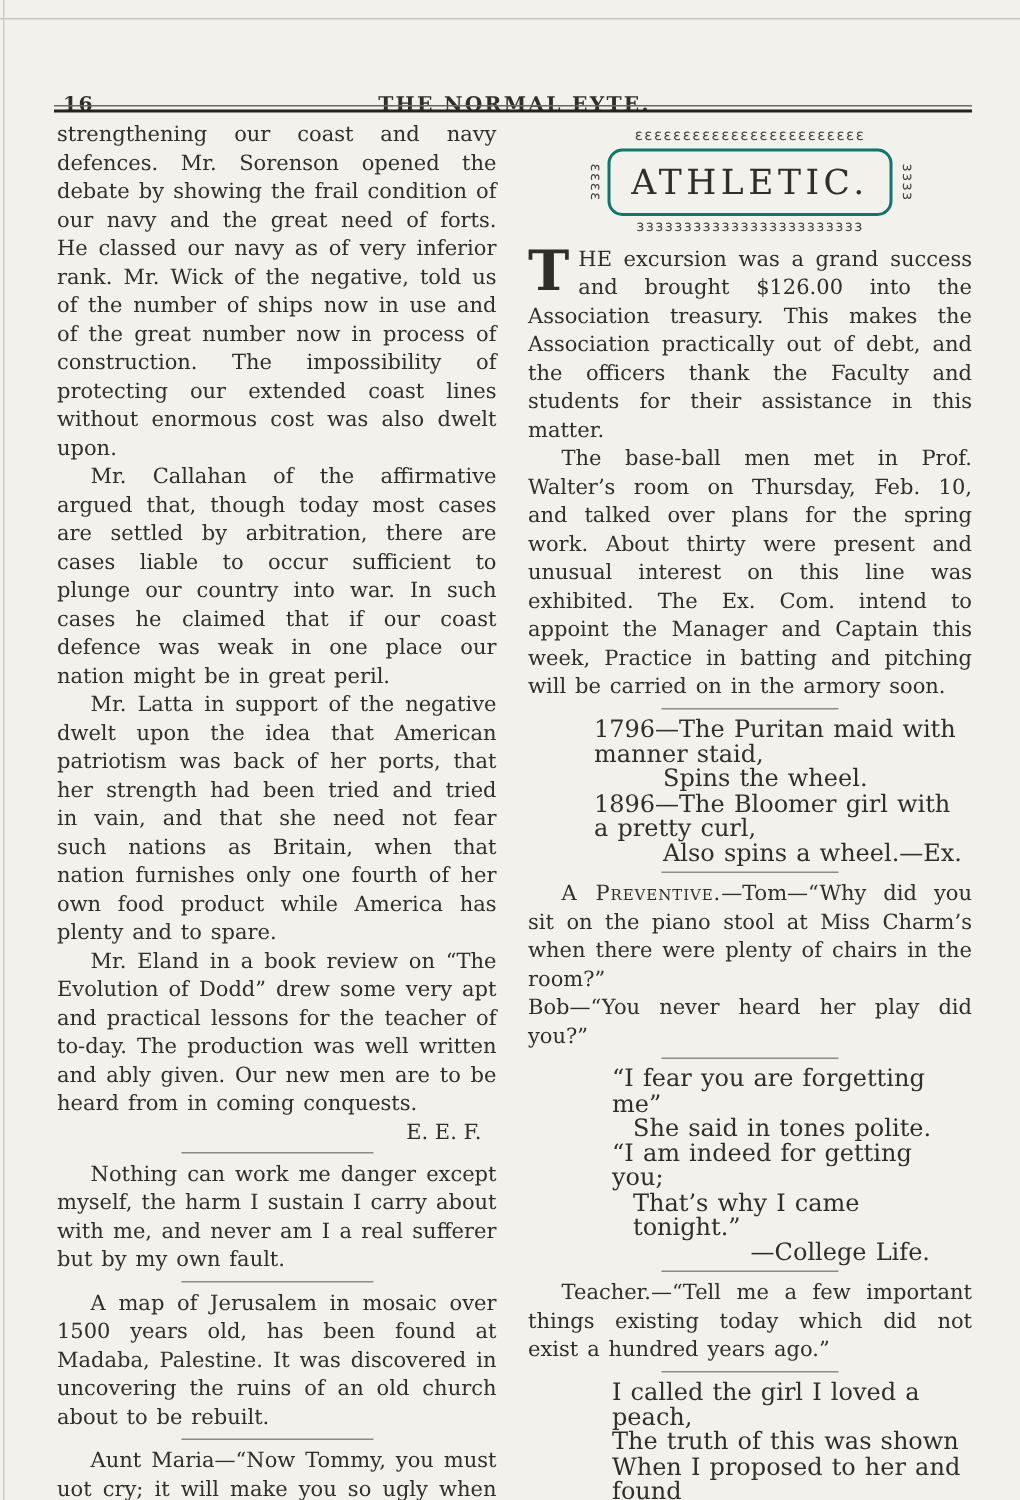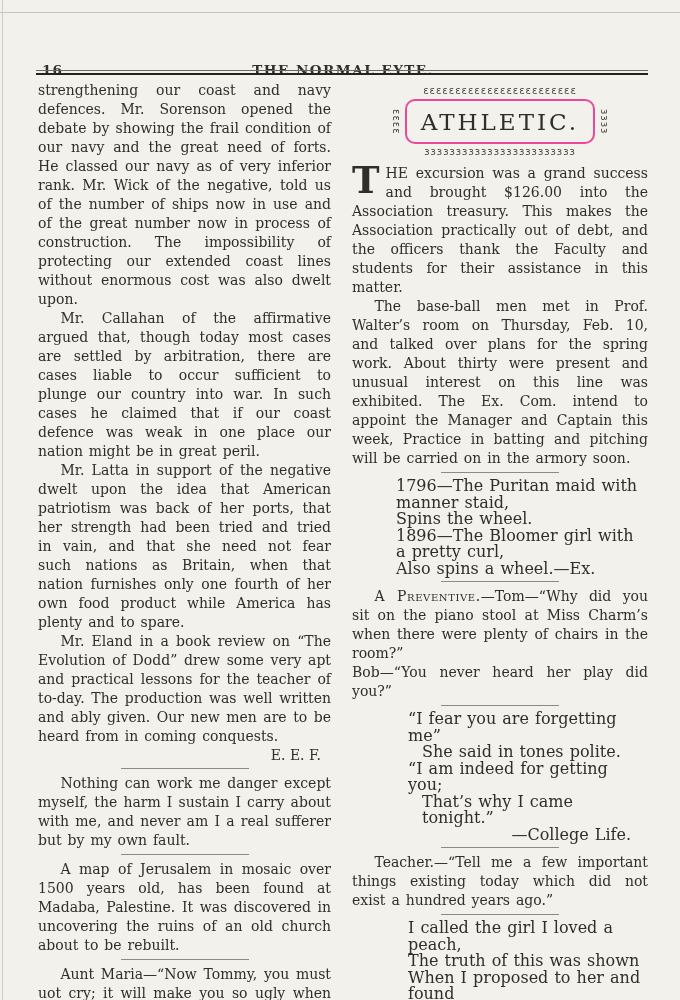"ATHLETIC." .ath-box { border: 2px solid #ec4899 -> 2px solid #0f766e }
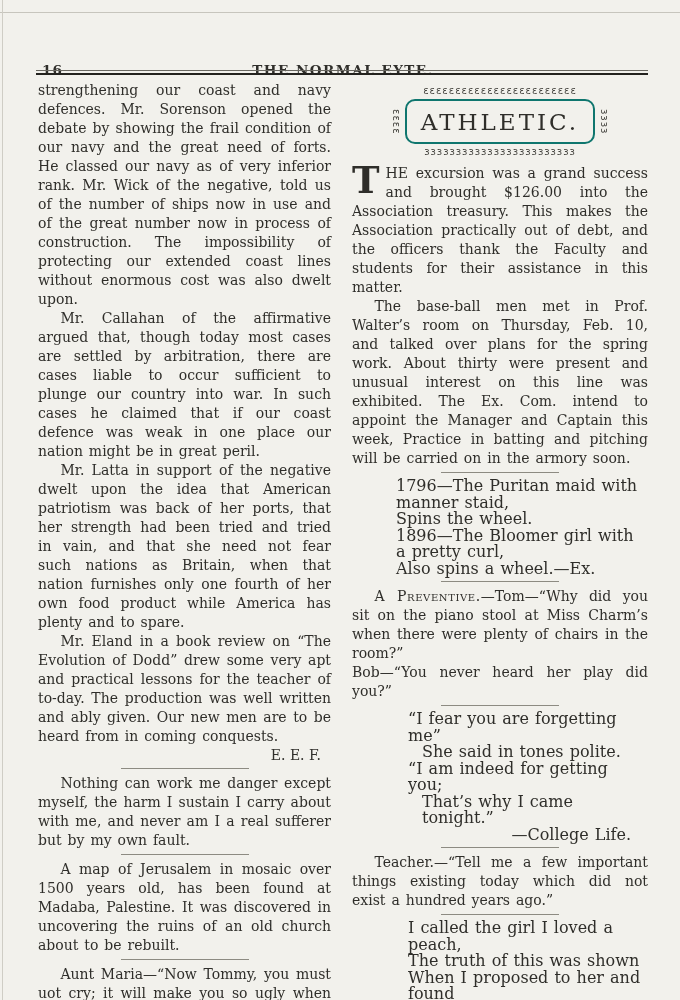"Spins the wheel." .v-in1 { margin-left: none -> 46px }
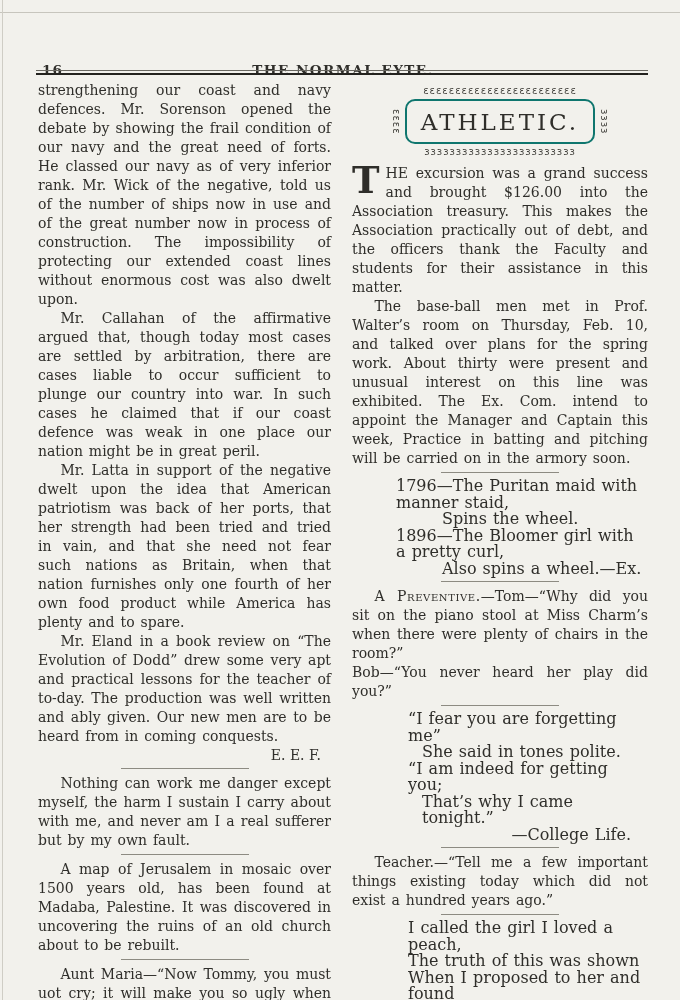"—College Life." .v-right { margin-right: 17px -> 28px }
